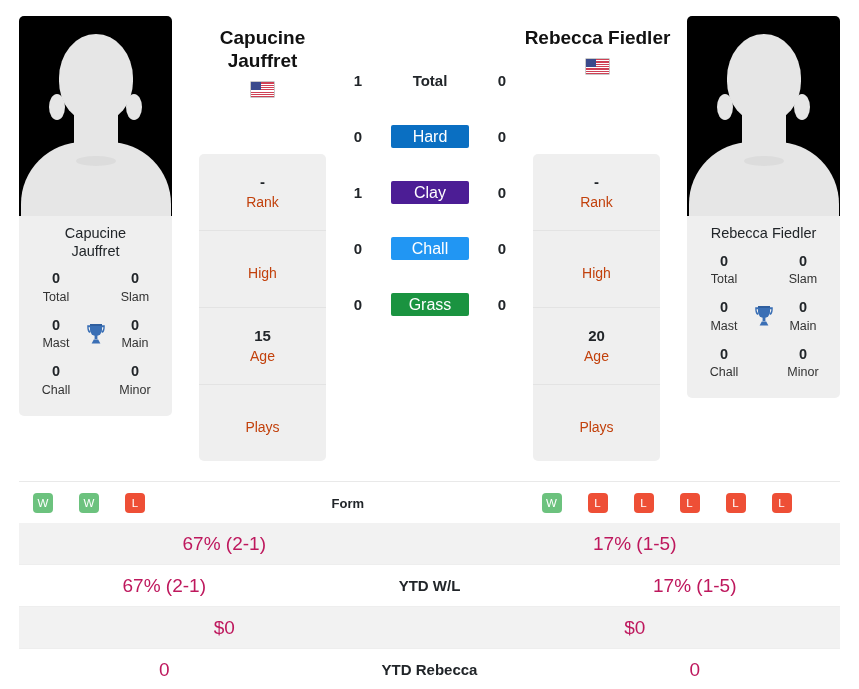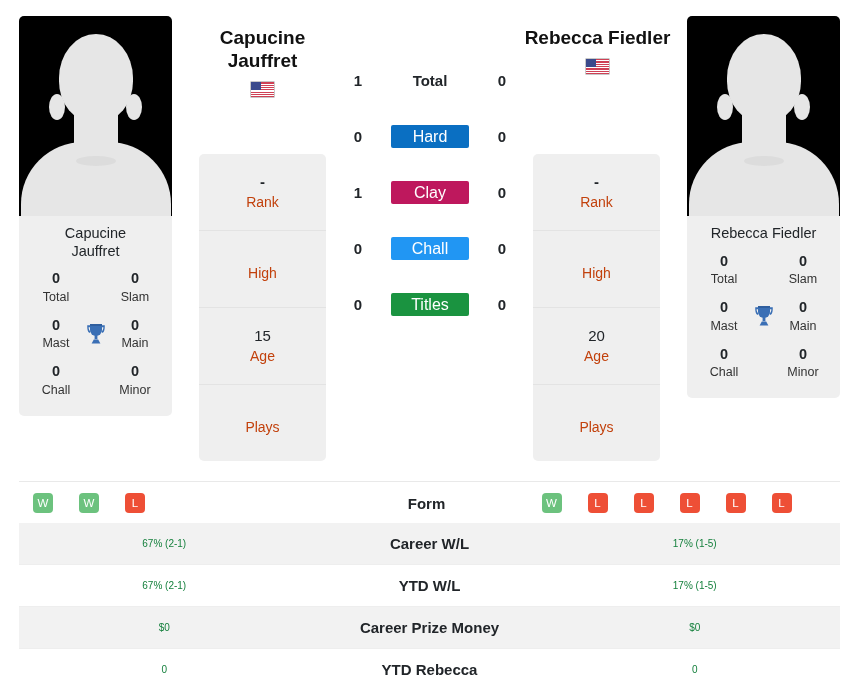"Clay" div.sbadge { background: #be185d -> #4c1d95 }
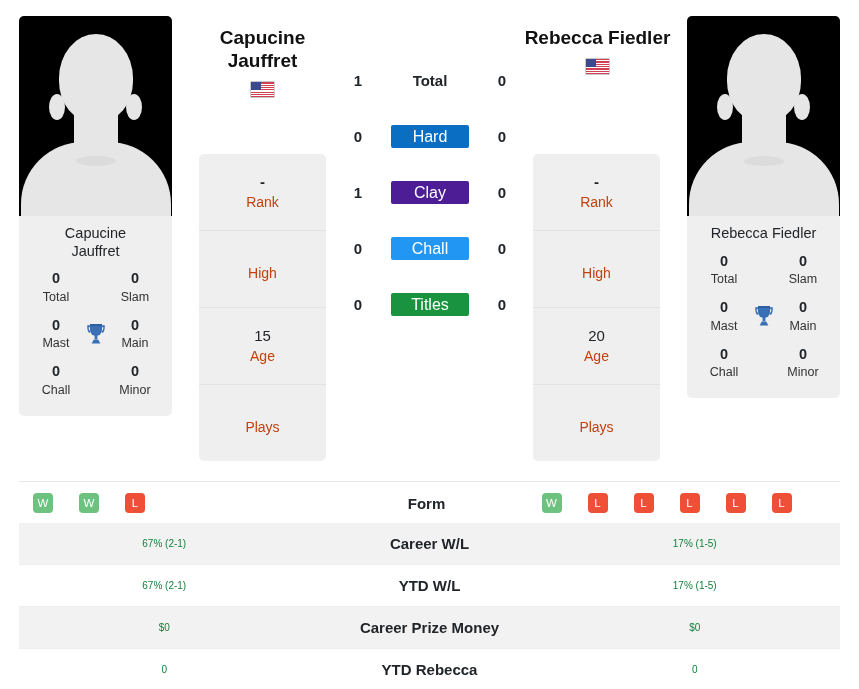"Titles" div.sbadge { text: Titles -> Grass }
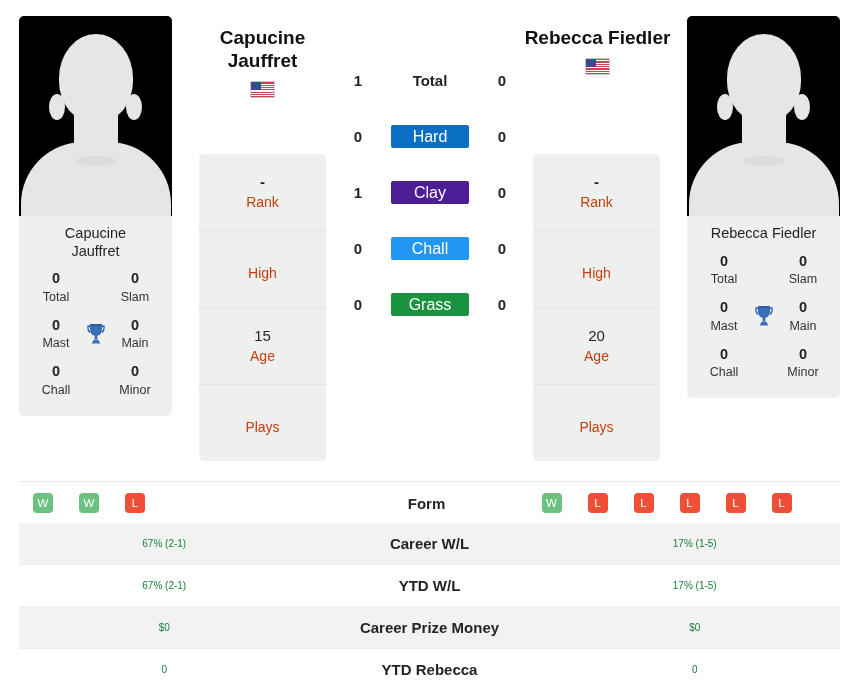"15" .ip-val { font-weight: normal -> bold }
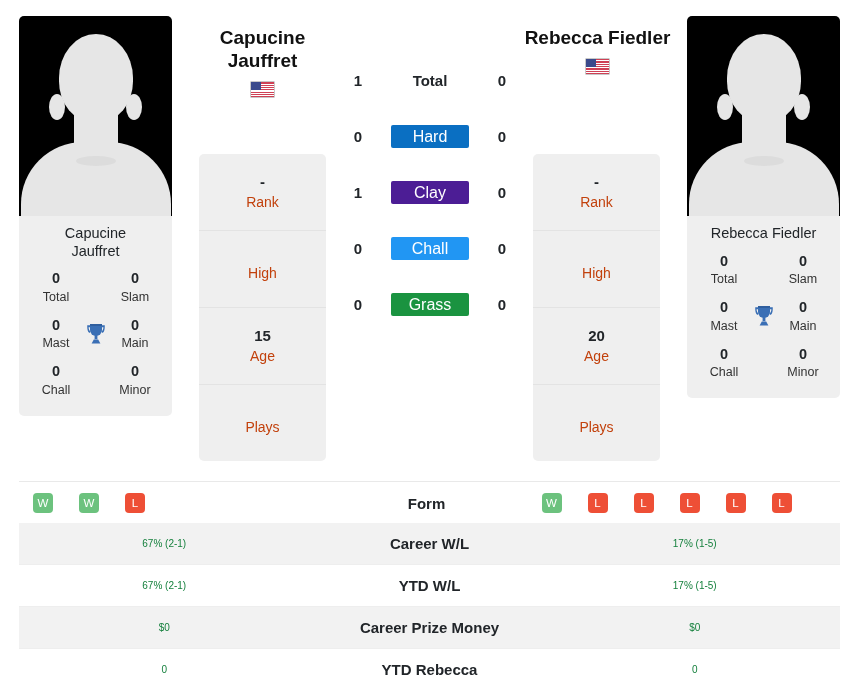"Form" .formlabel { font-size: 15px -> 13px; text-align: center -> none }
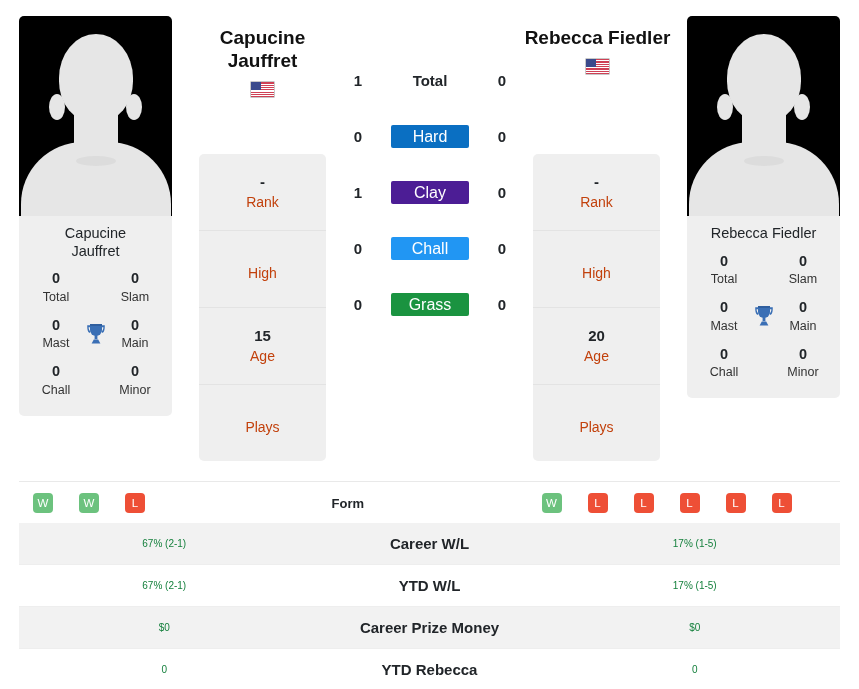"67% (2-1)" .stval { color: #15803d -> #be185d; font-size: 10px -> 19px }
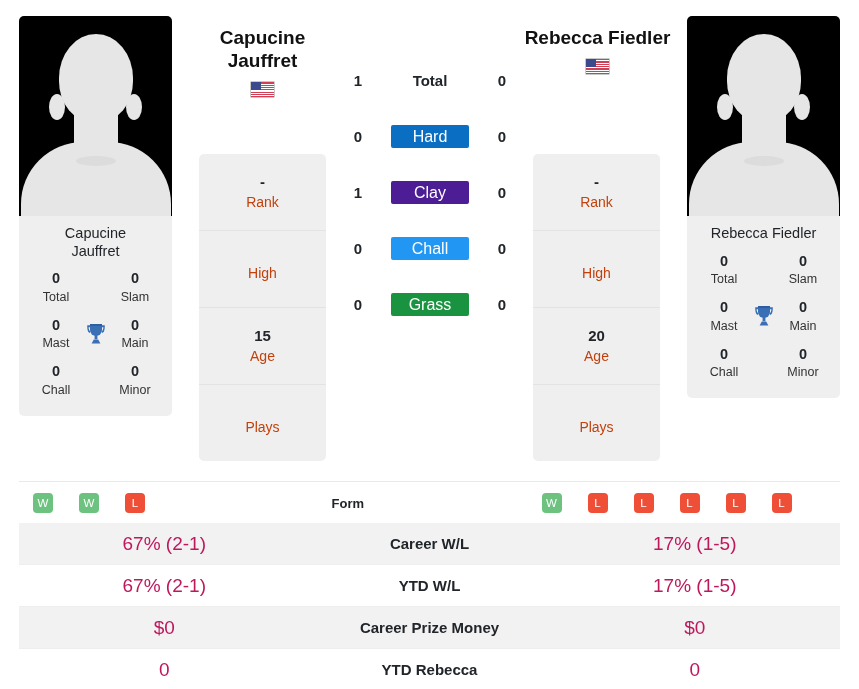"Career W/L" div.stlab { html: <div>Career W/L</div> -> none }
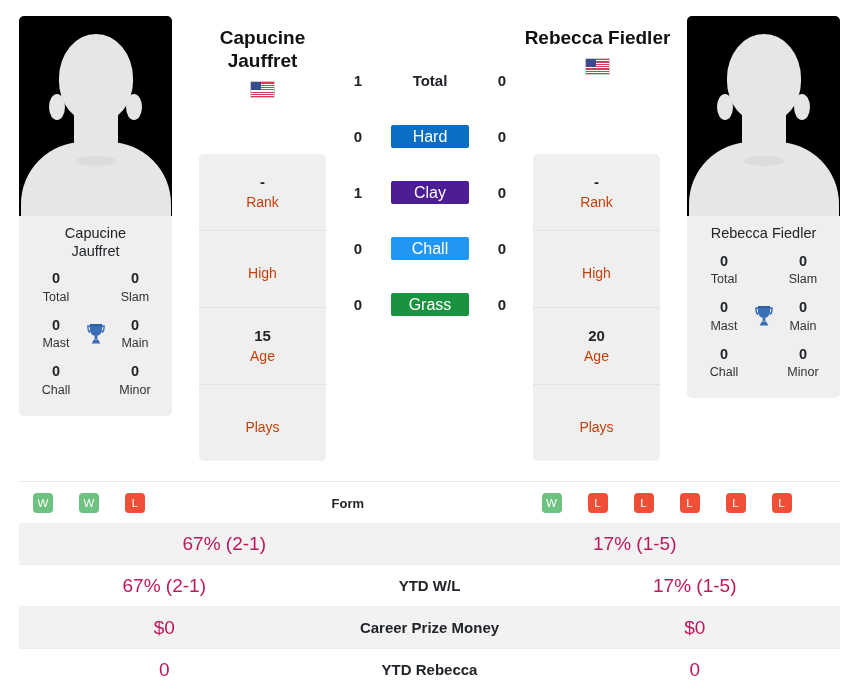"Career Prize Money" div.stlab { html: <div>Career Prize Money</div> -> none }
